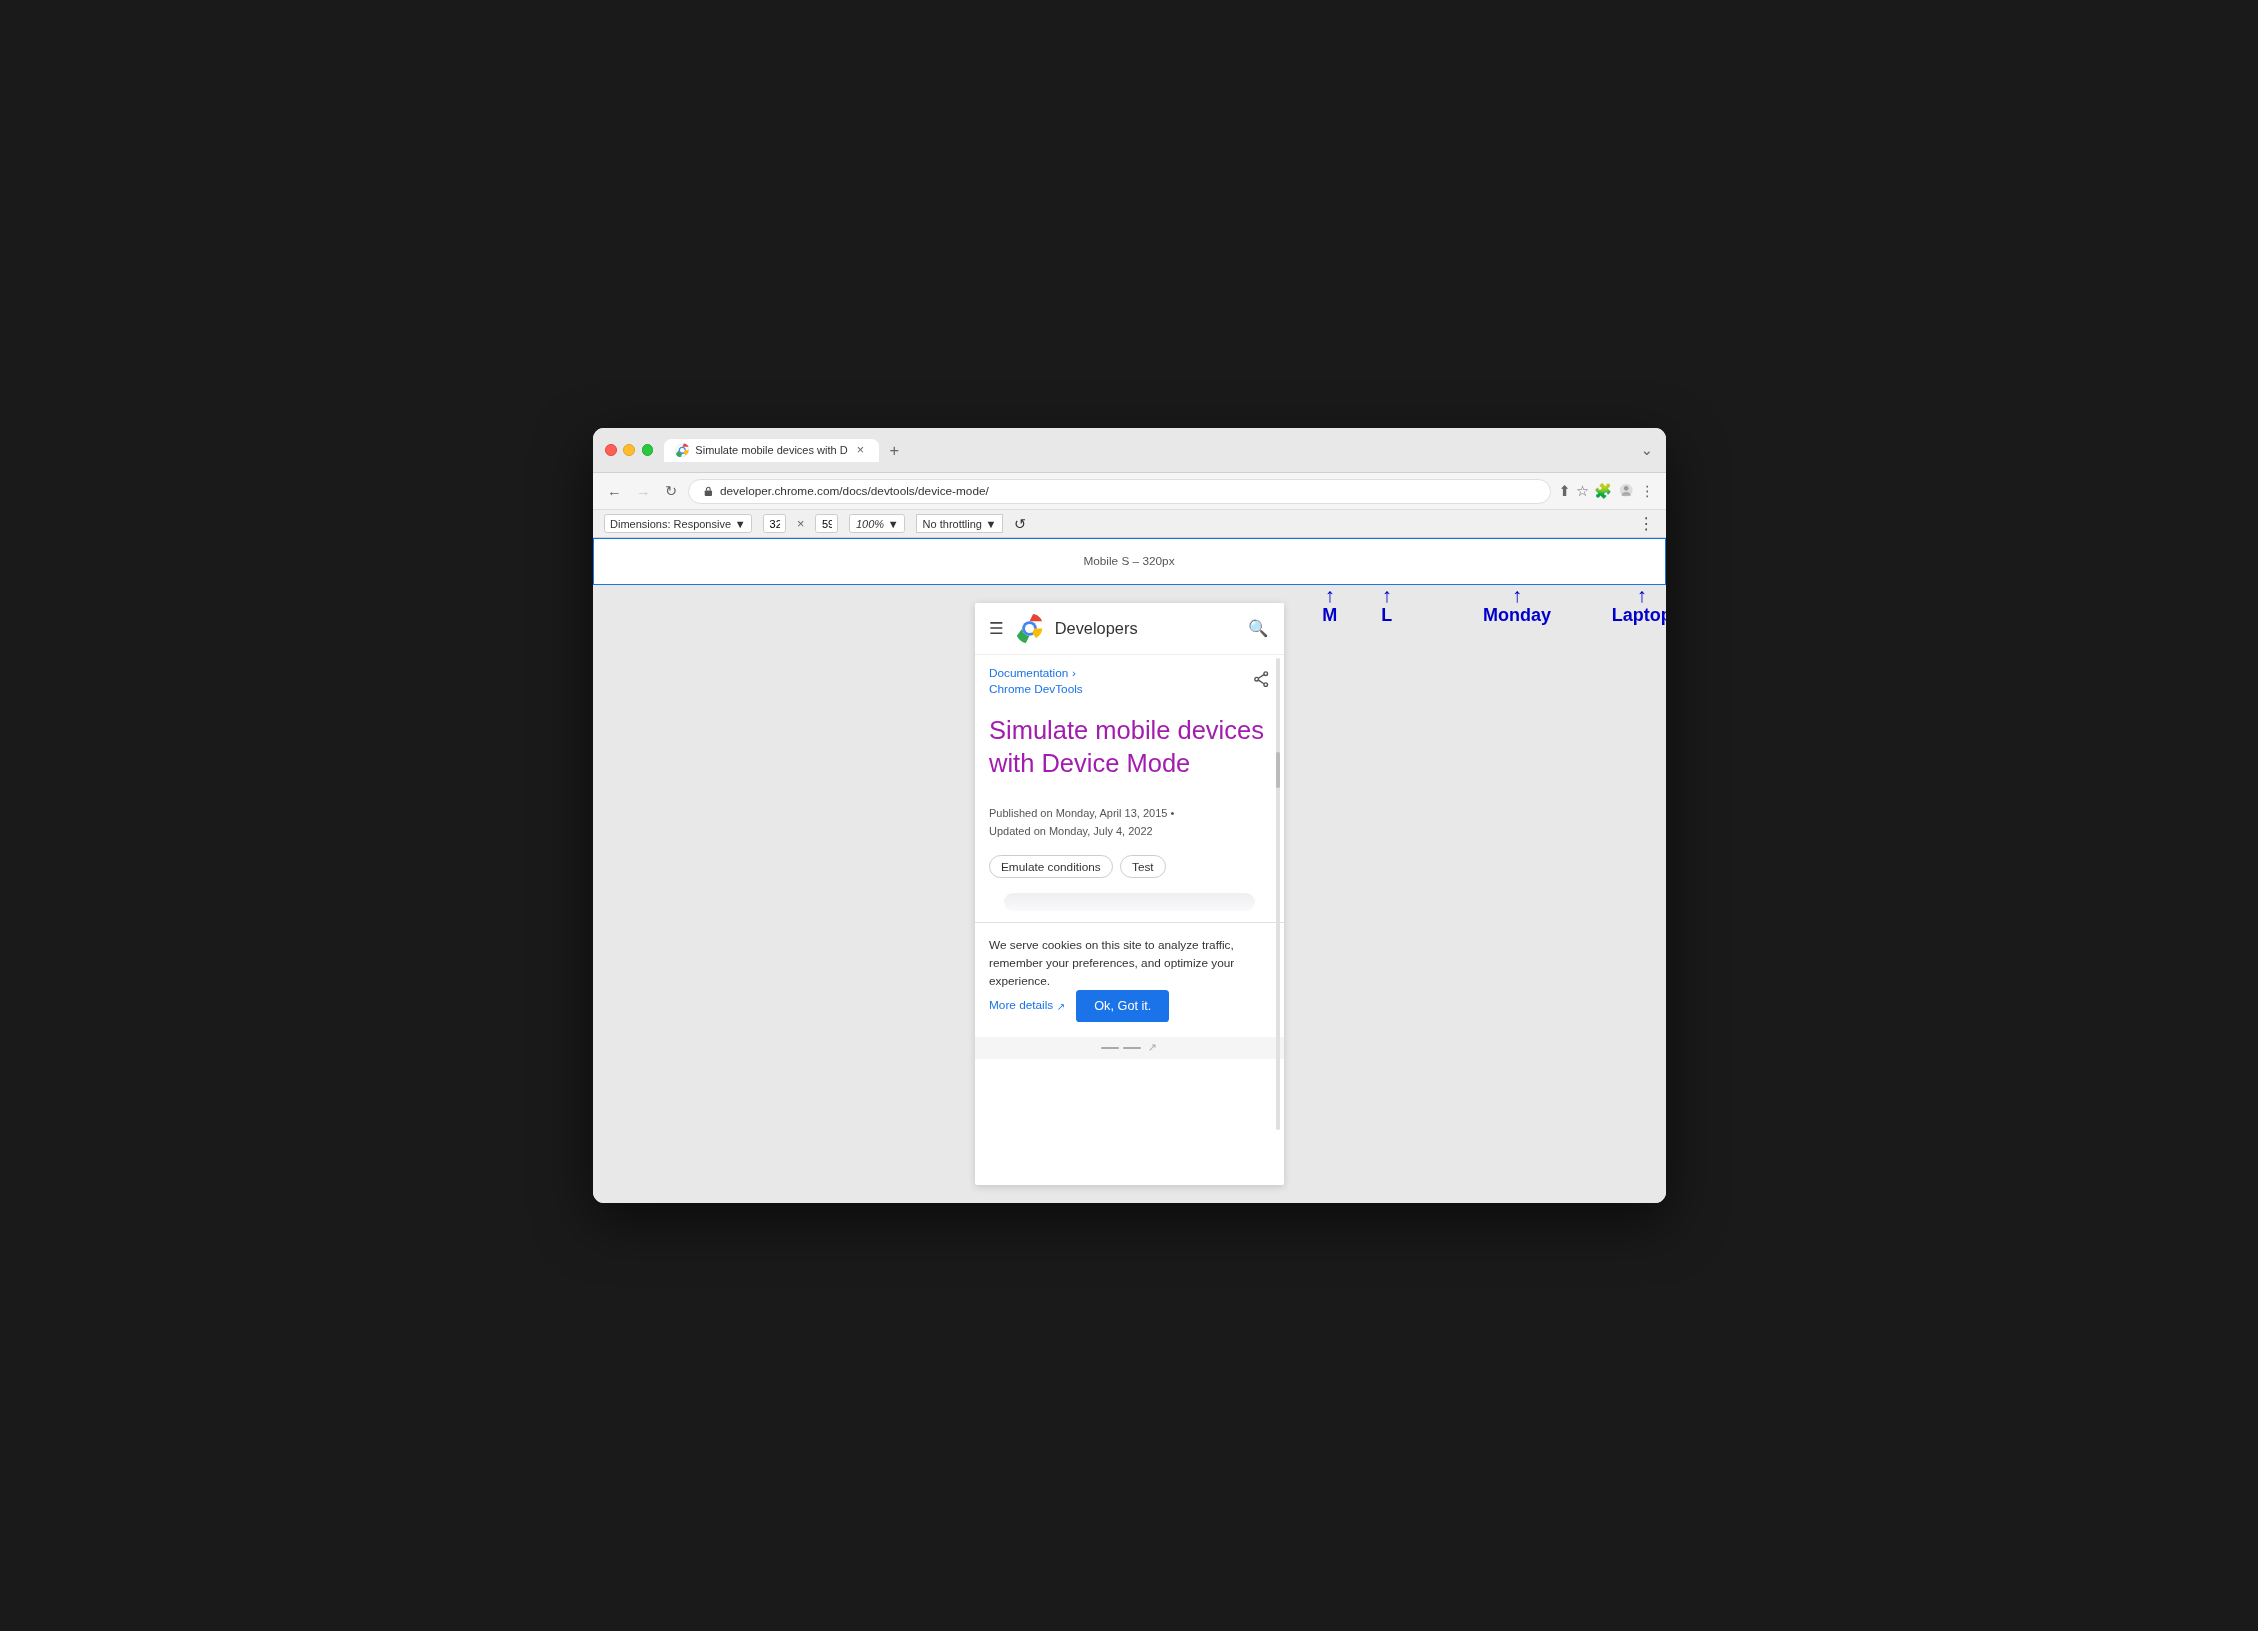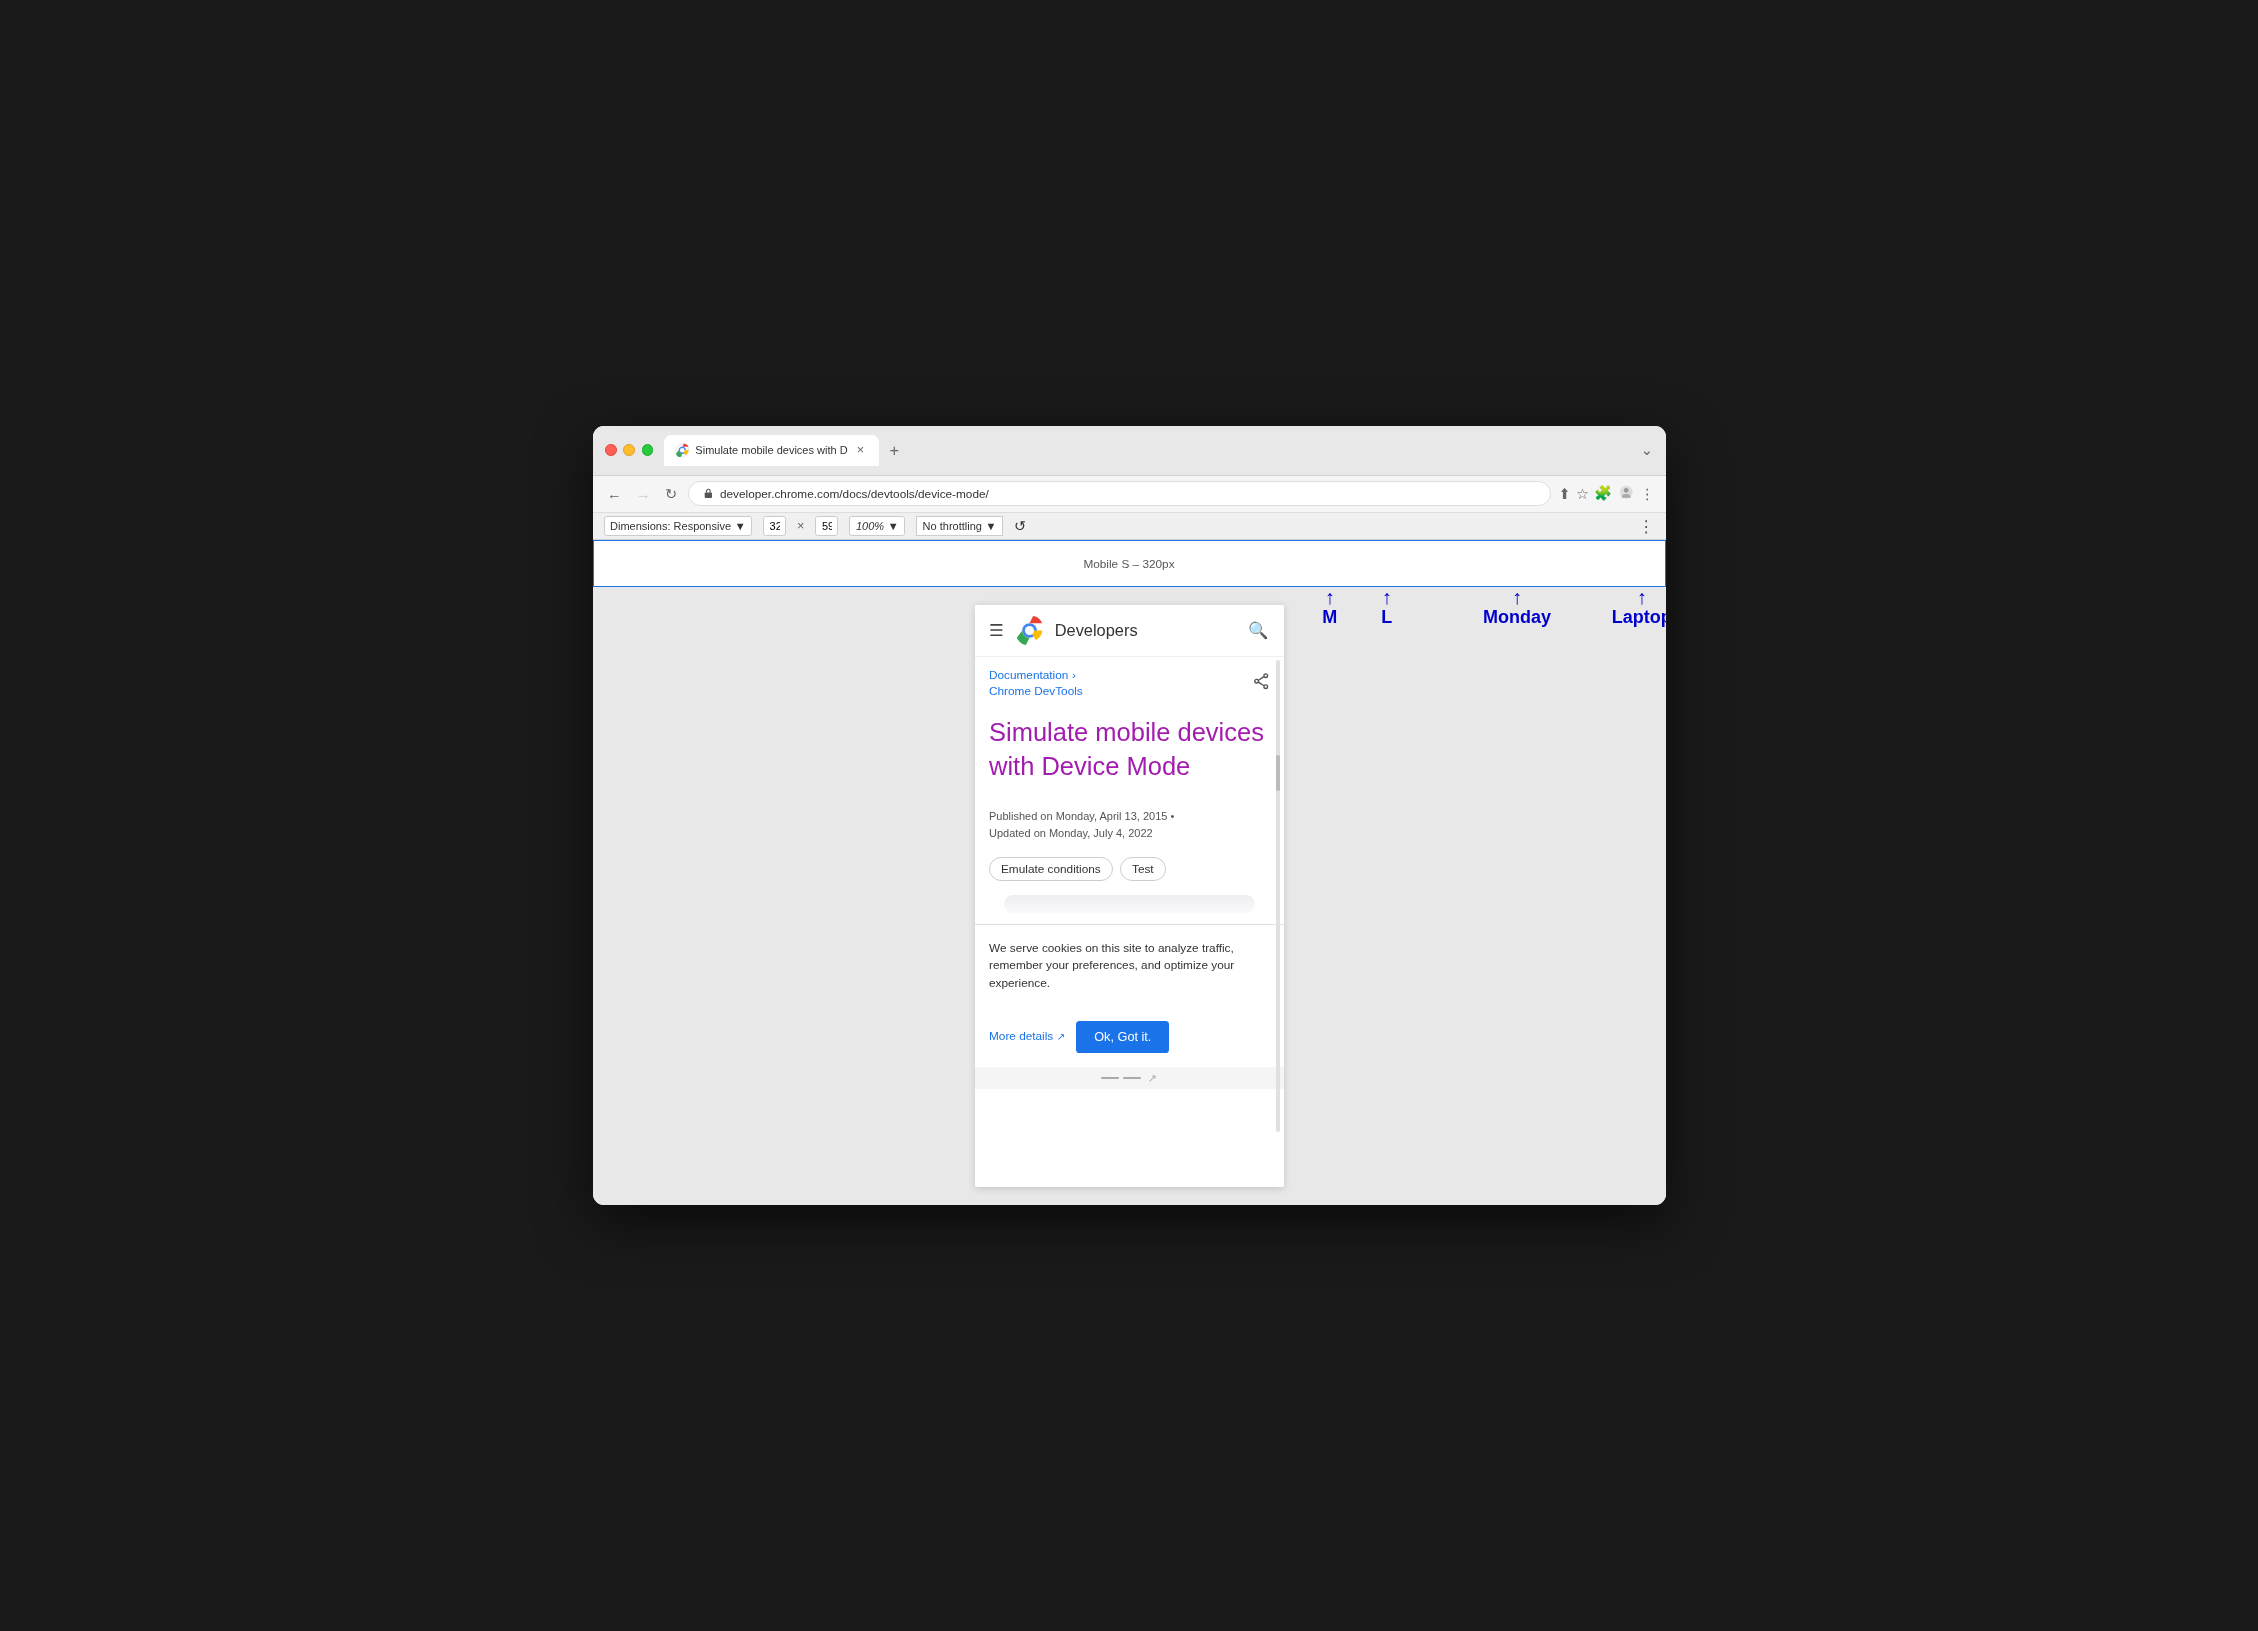"Simulate mobile devices with D" .tab { height: 31px -> 23px }
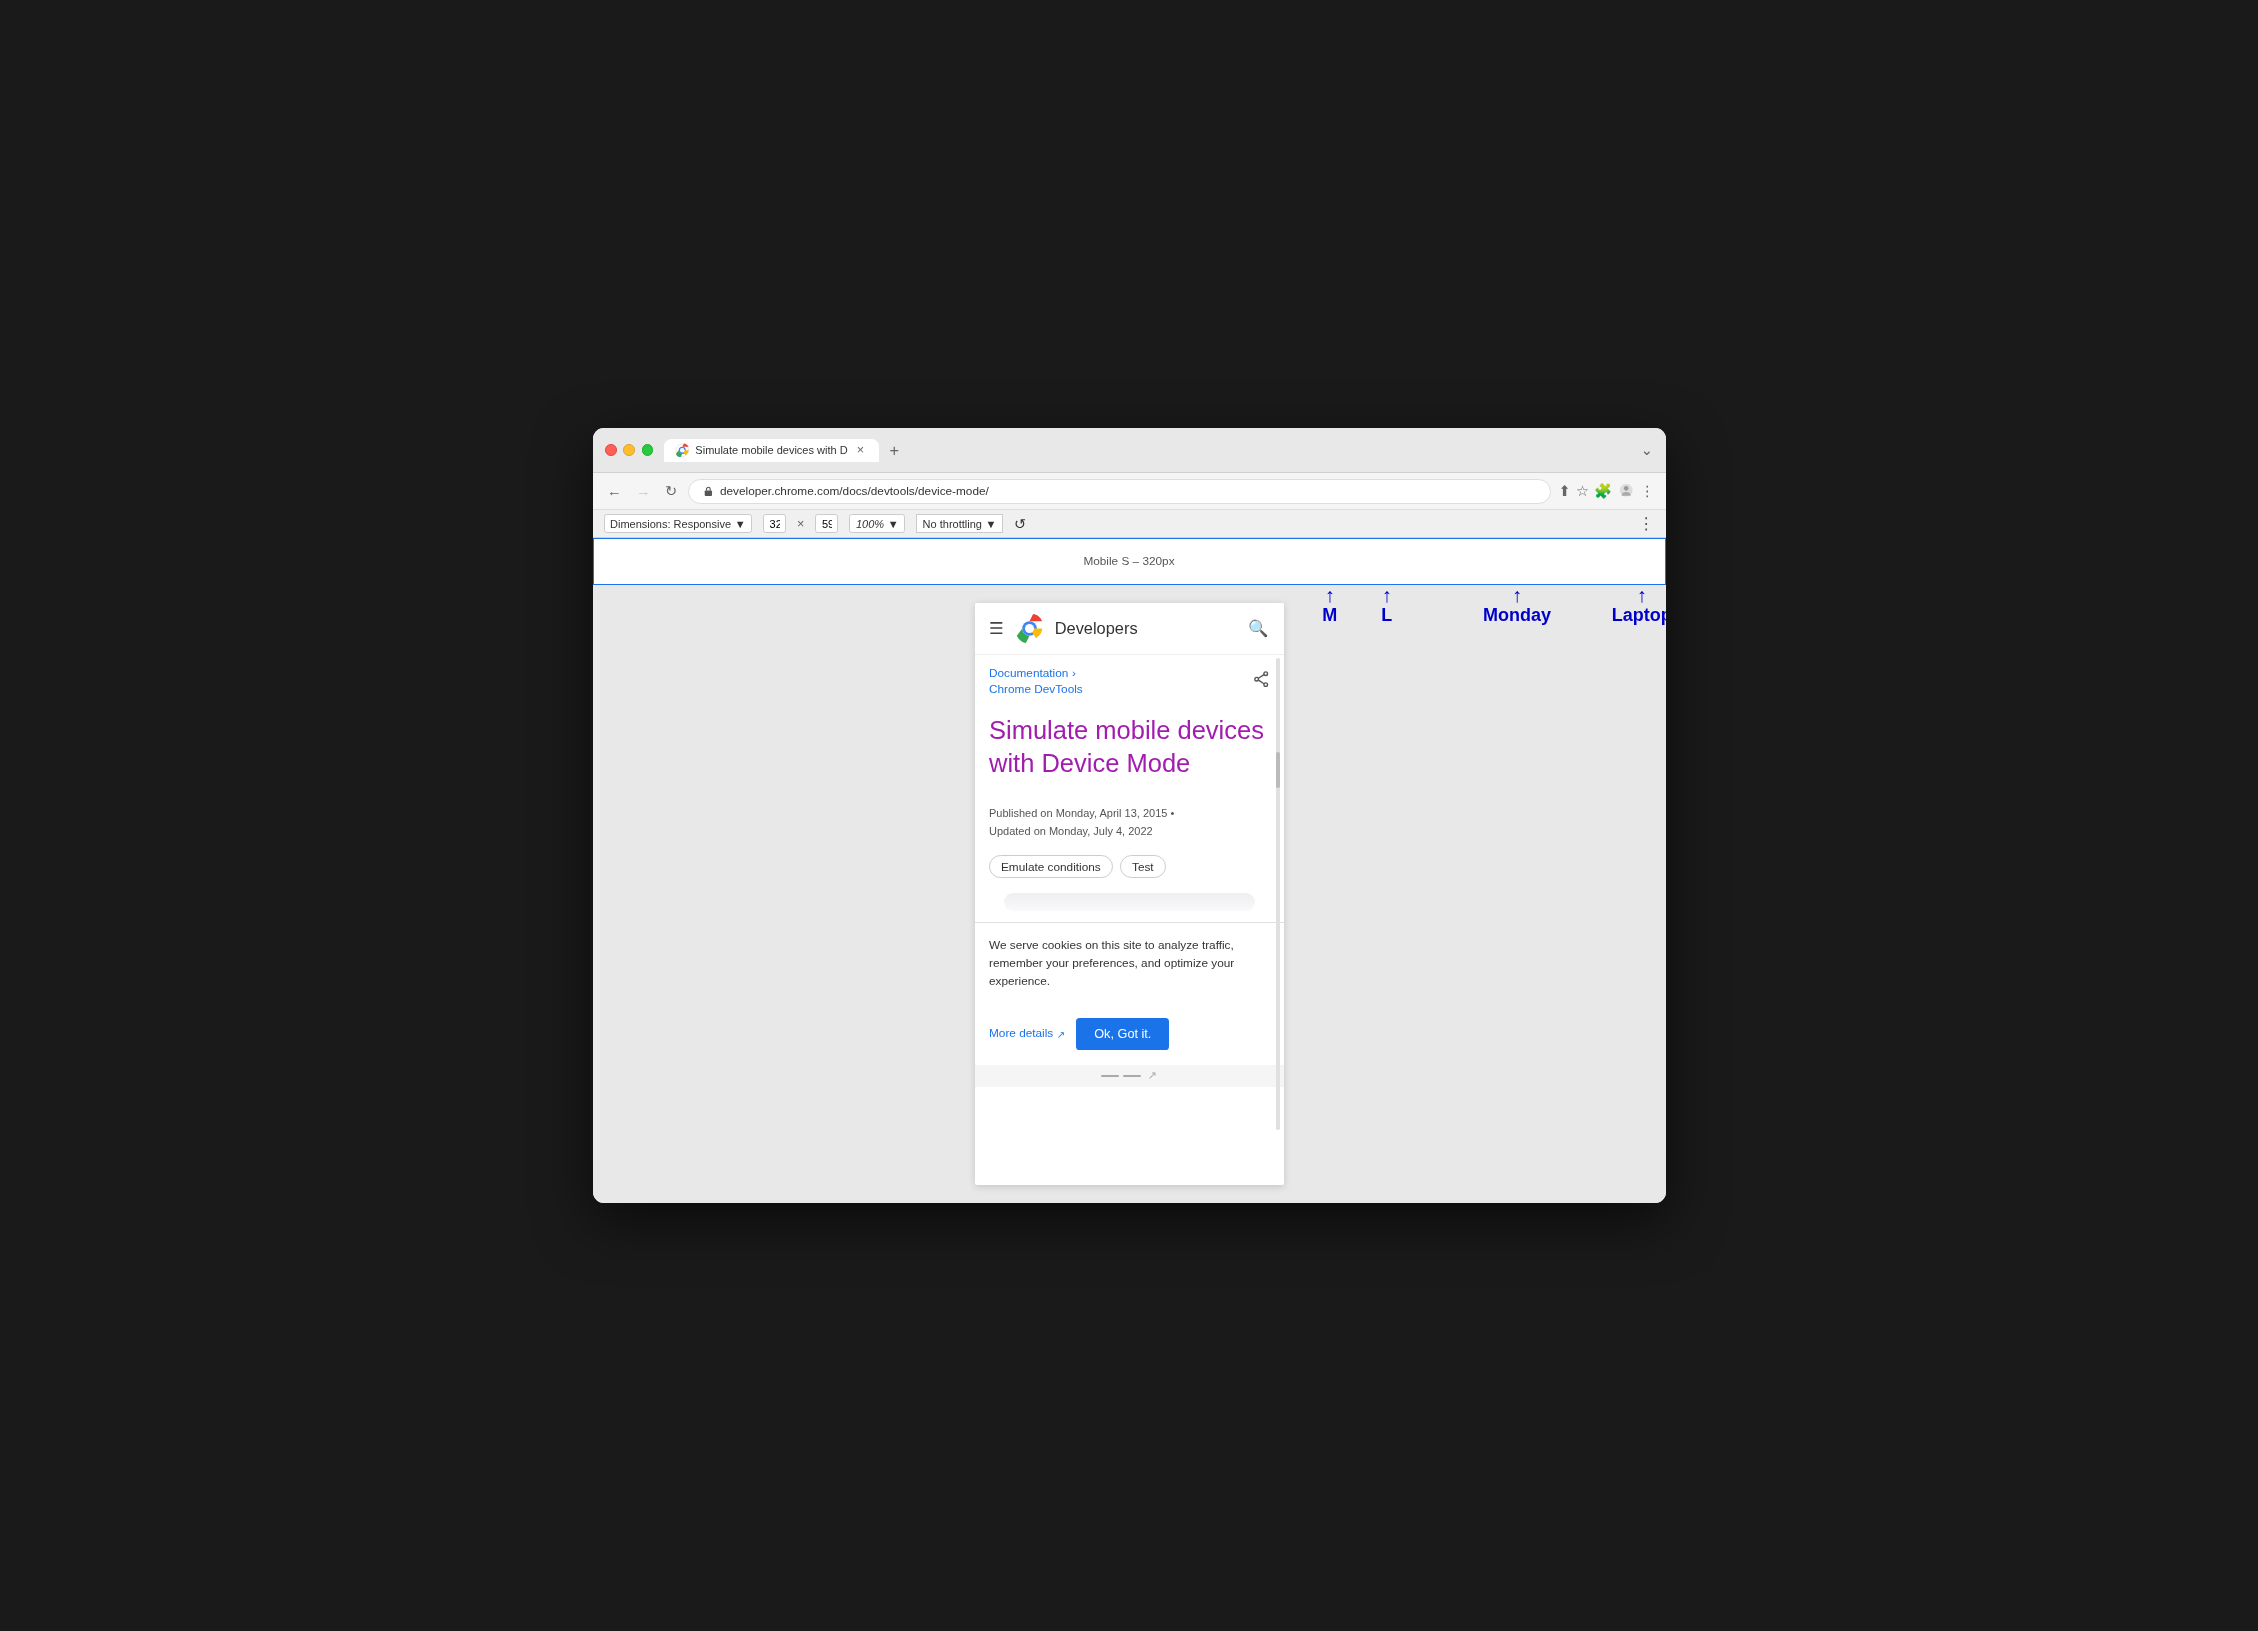"We serve cookies on this" .cookie-text { margin-bottom: 28px -> 0 }
